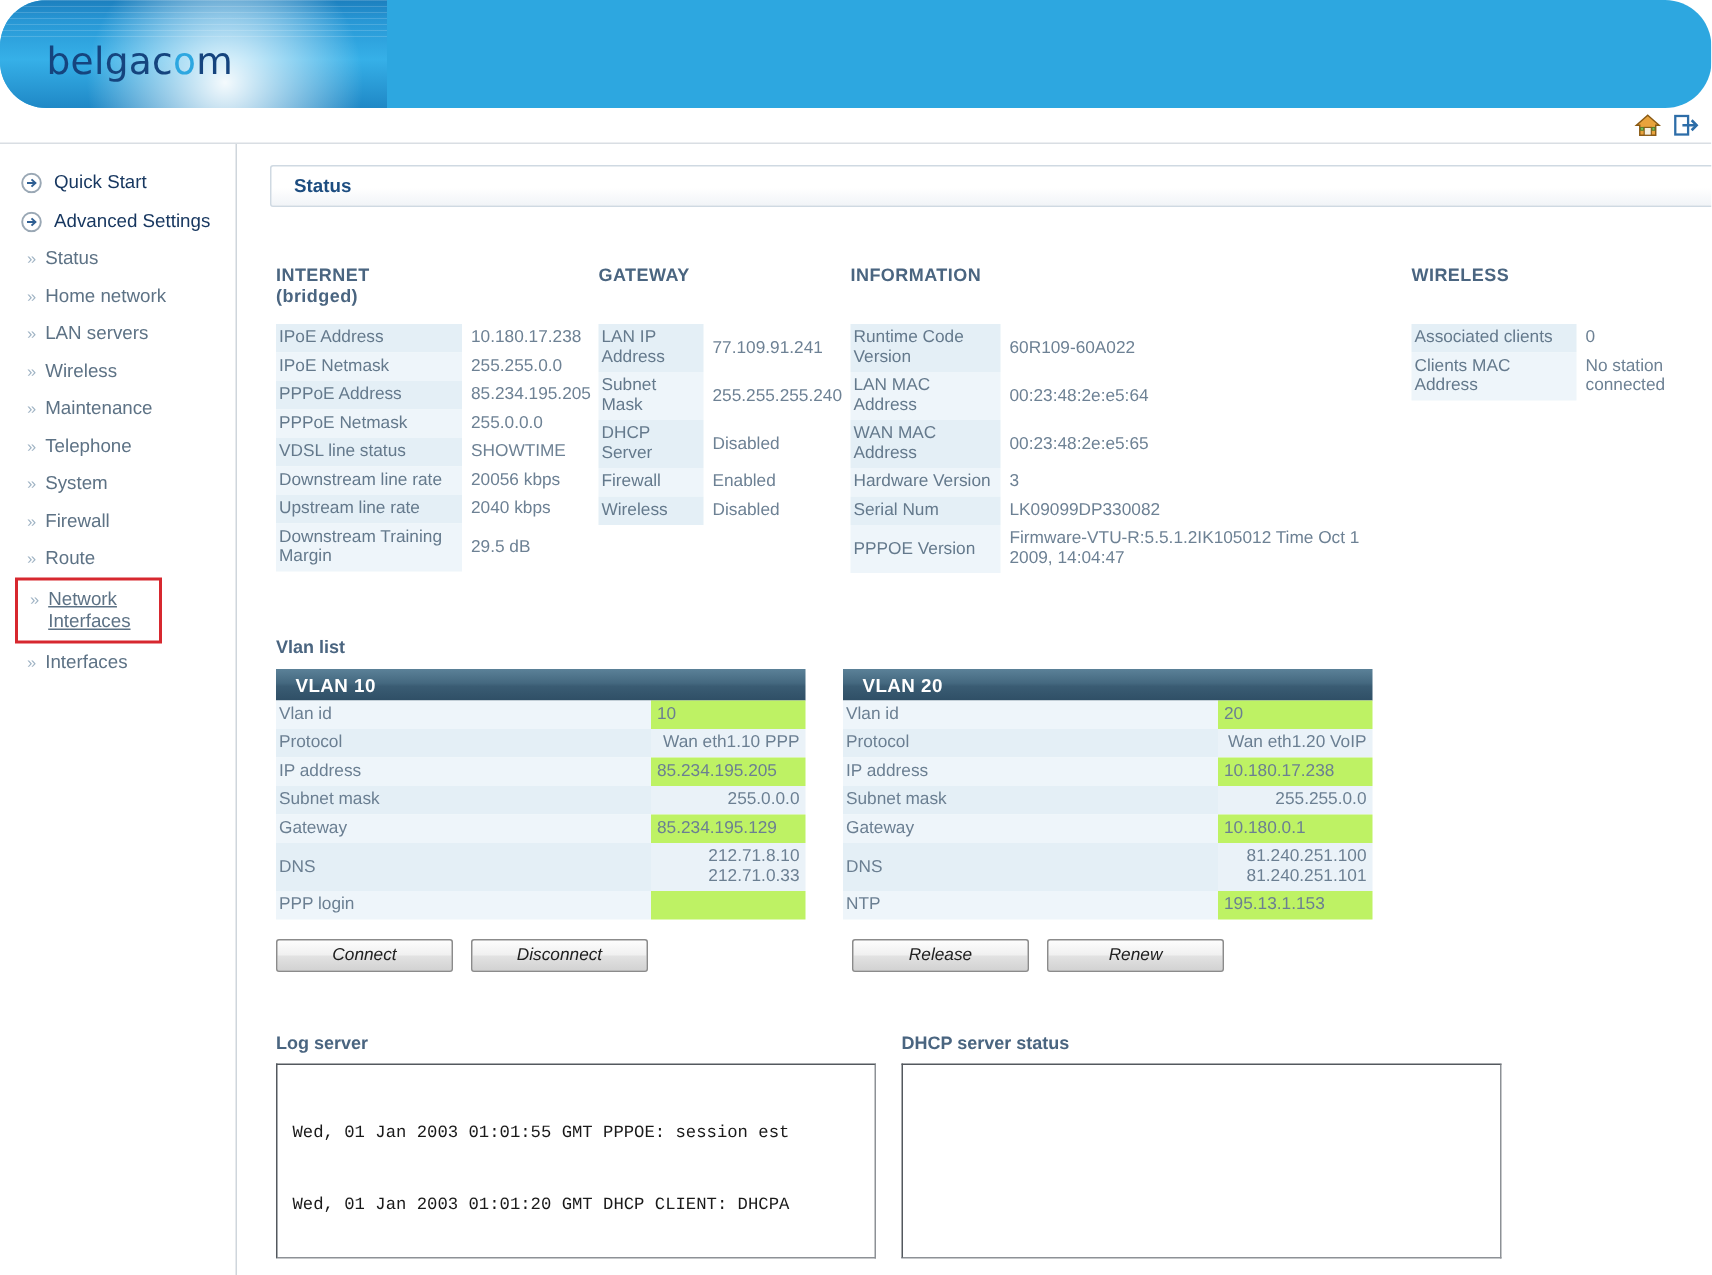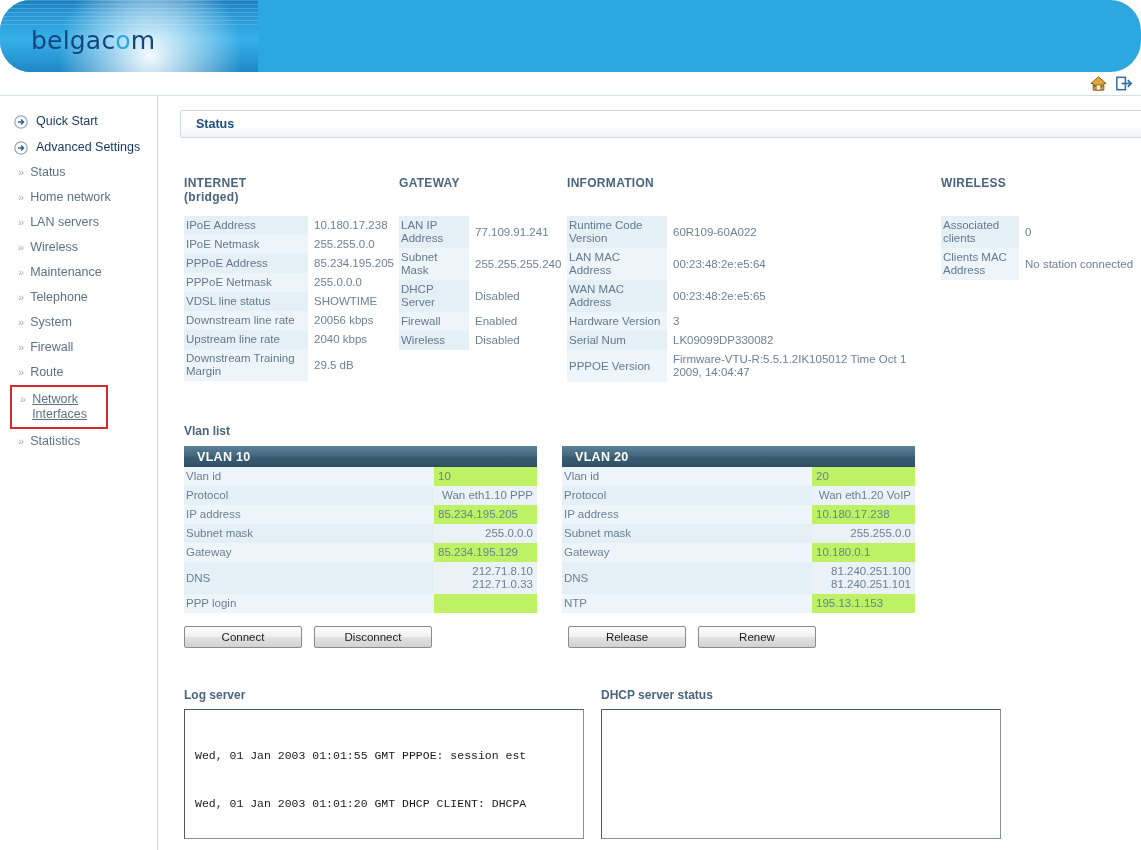"Associated clients" .col-wireless .stat-table td.k { width: 78px -> 110px }
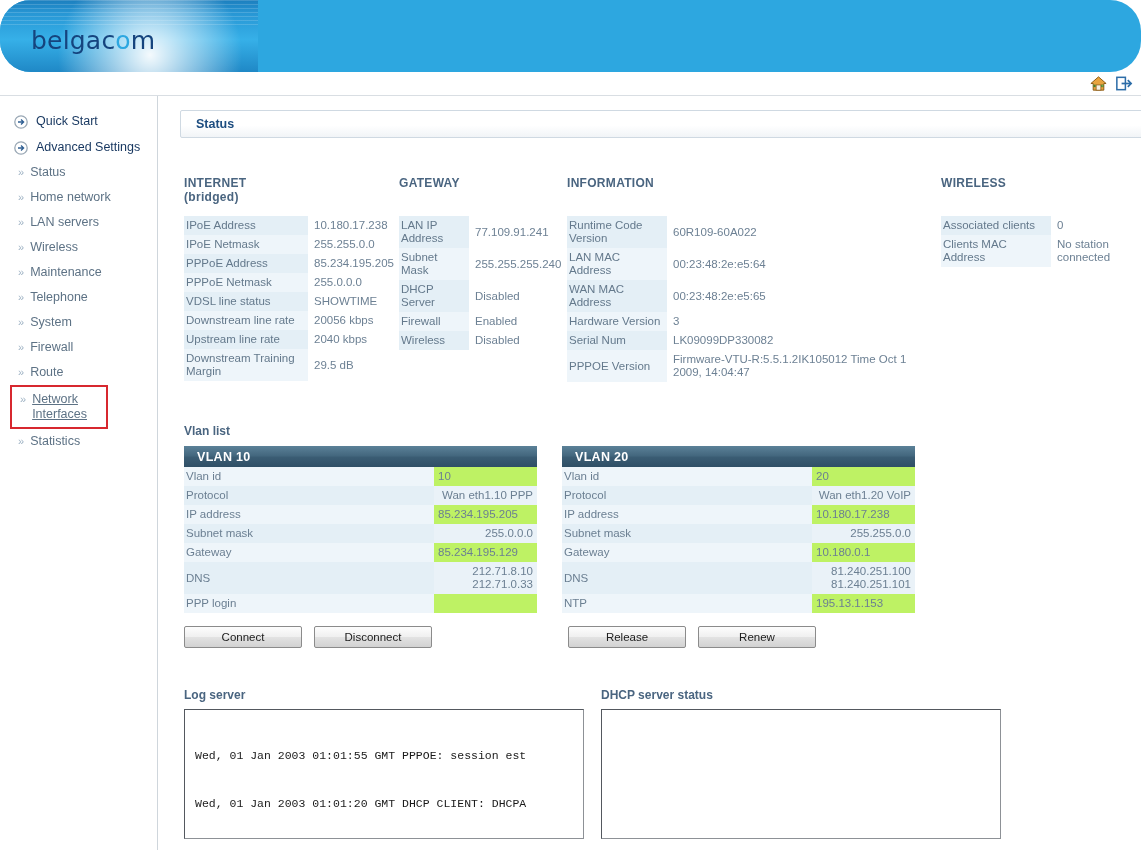"Statistics" span.nav-item-label { text: Statistics -> Interfaces }
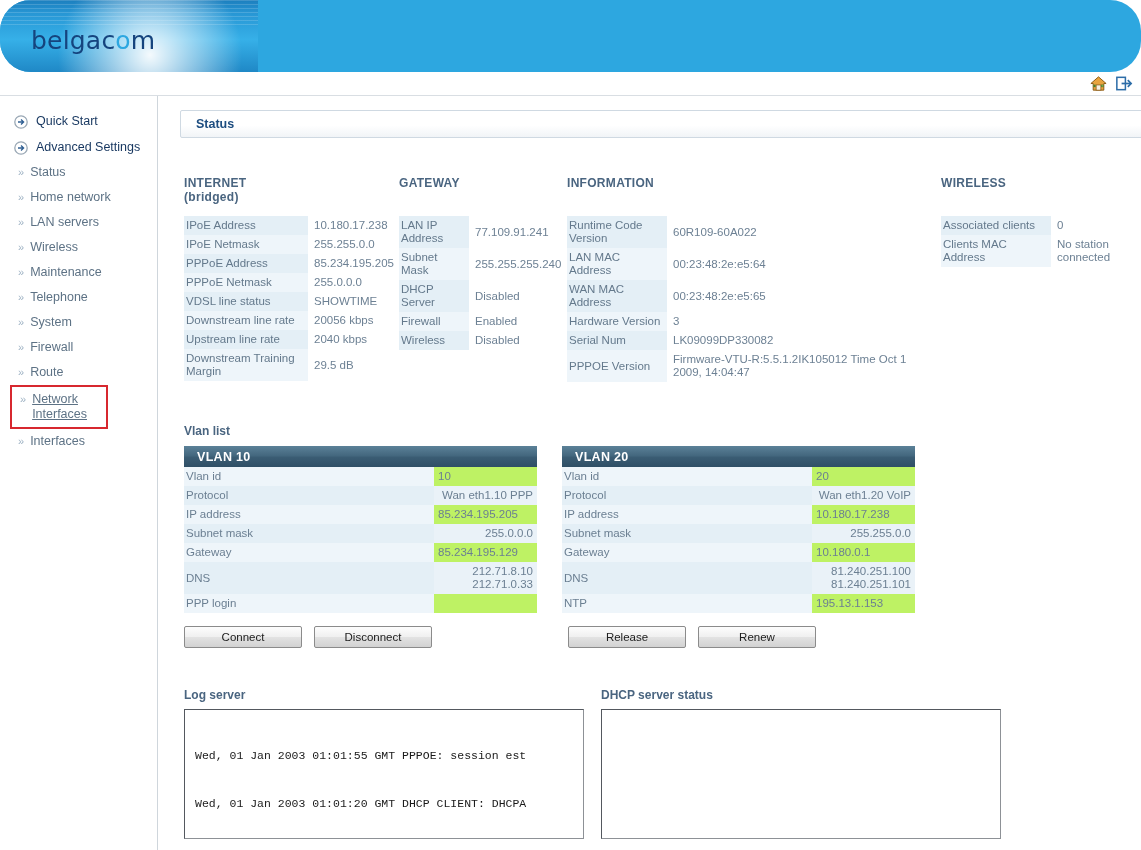"Connect" .btn { font-style: none -> italic }
